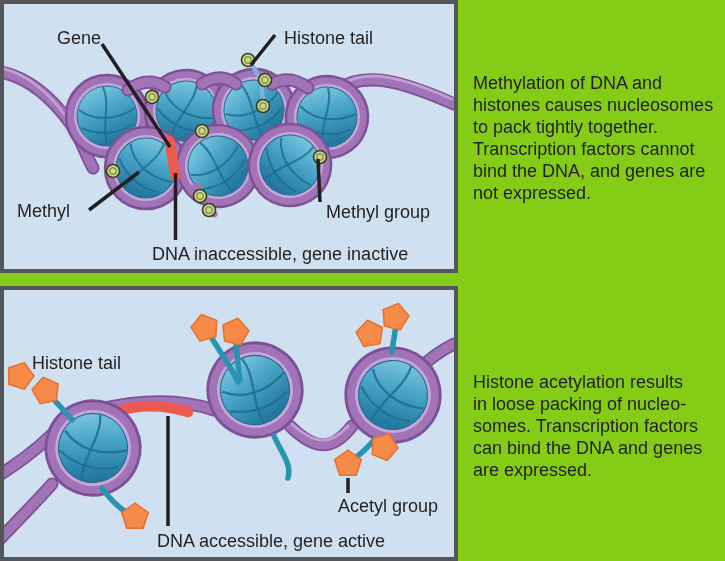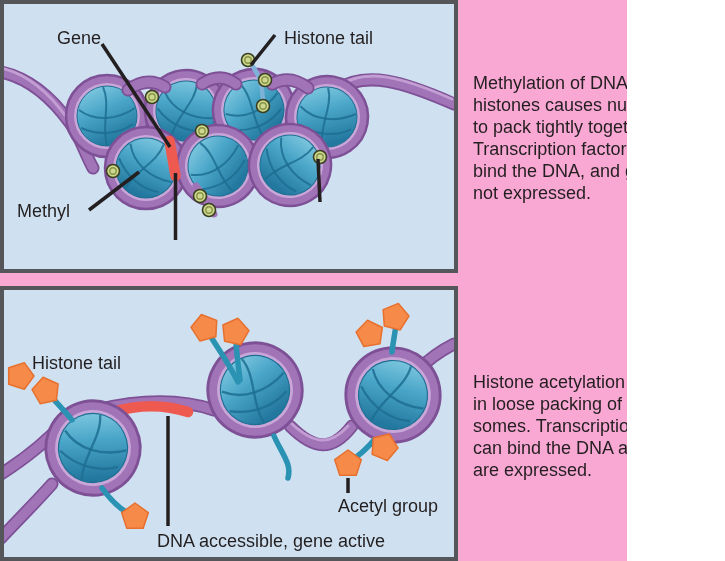"Gene" #stage { background: #f9a8d4 -> #84cc16; padding-left: 33px -> none; width: 594px -> 725px }
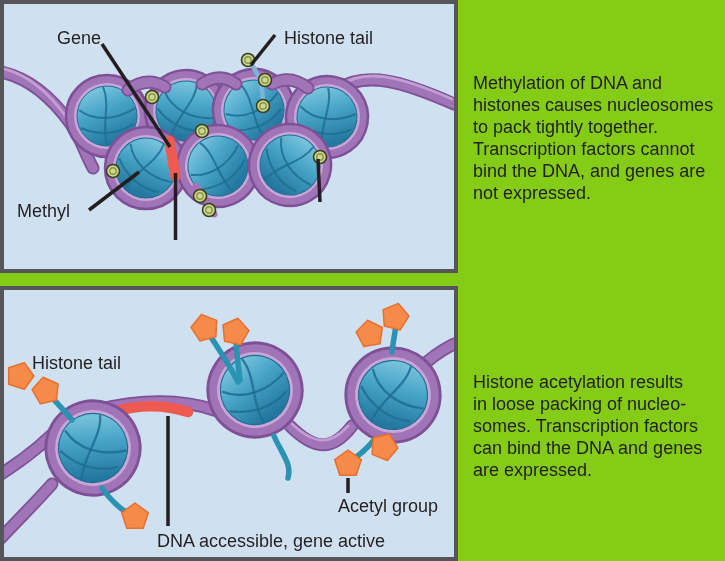"Methyl group" div.plabel { html: none -> <div>Methyl group</div> }
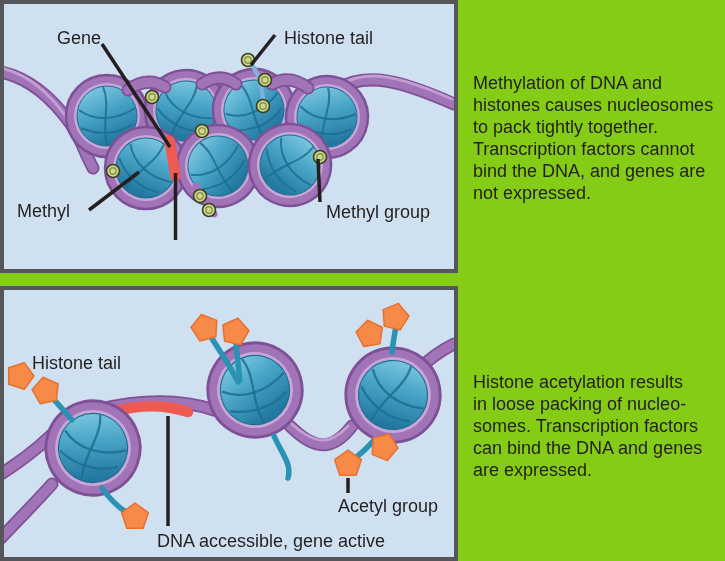"DNA inaccessible, gene inactive" div.plabel { html: none -> <div>DNA inaccessible, gene inactive</div> }
